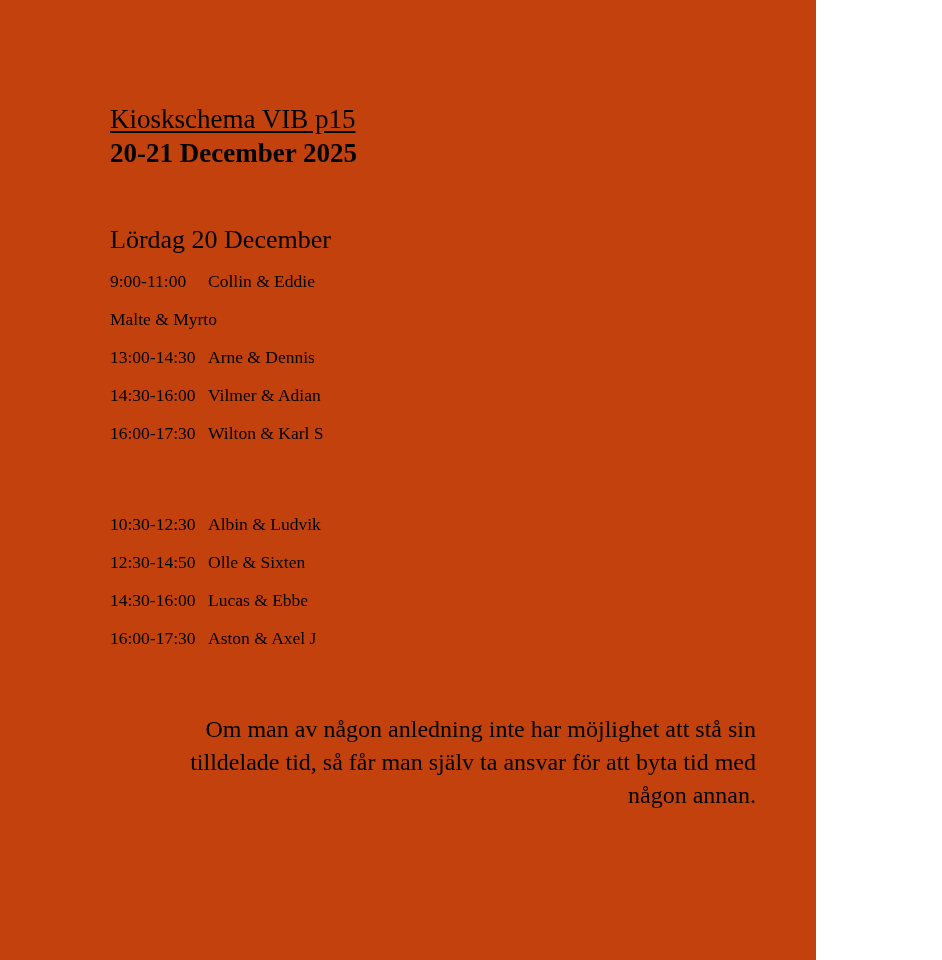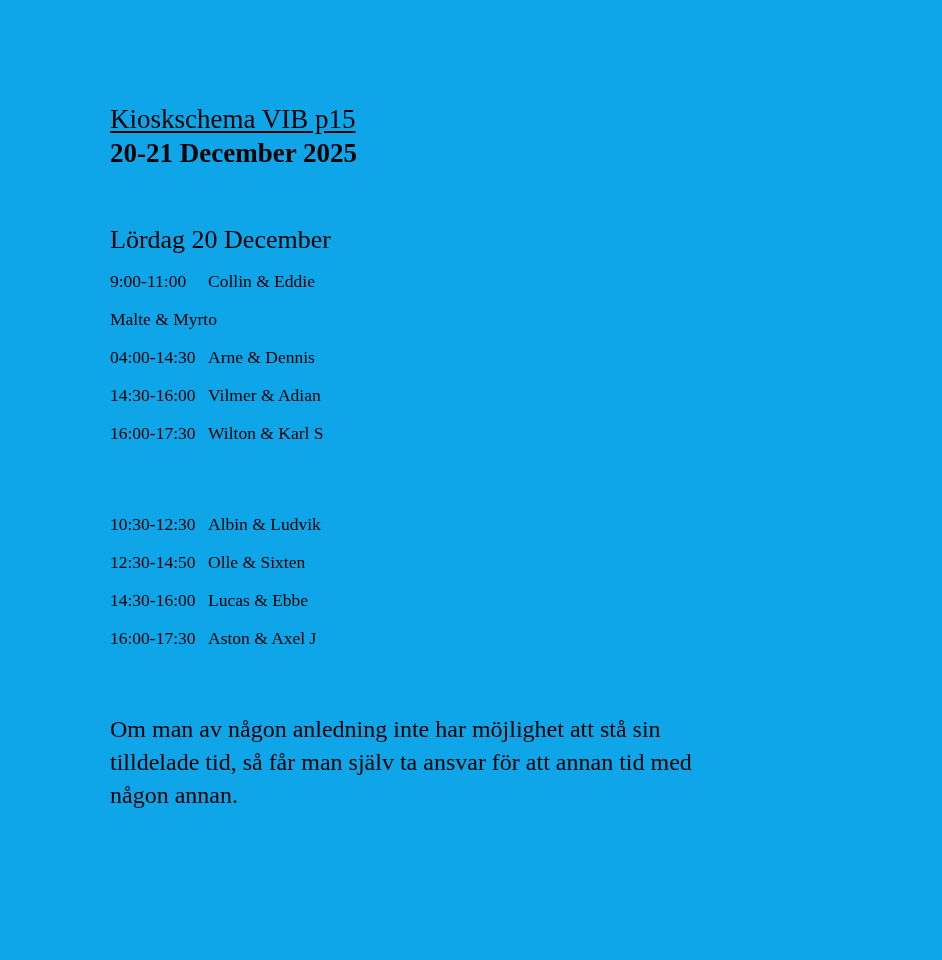"Kioskschema VIB p15" .page { background: #0ea5e9 -> #c2410c; width: 942px -> 816px }
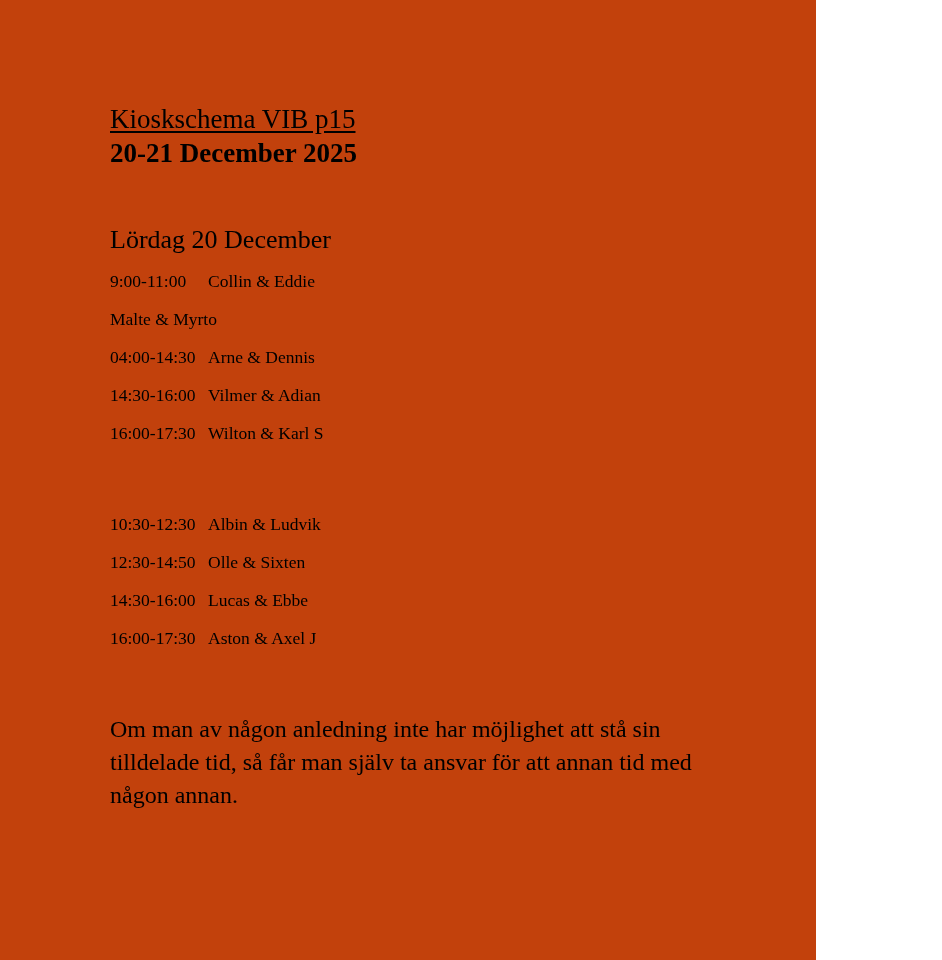"04:00-14:30" span.shift-time { text: 04:00-14:30 -> 13:00-14:30 }
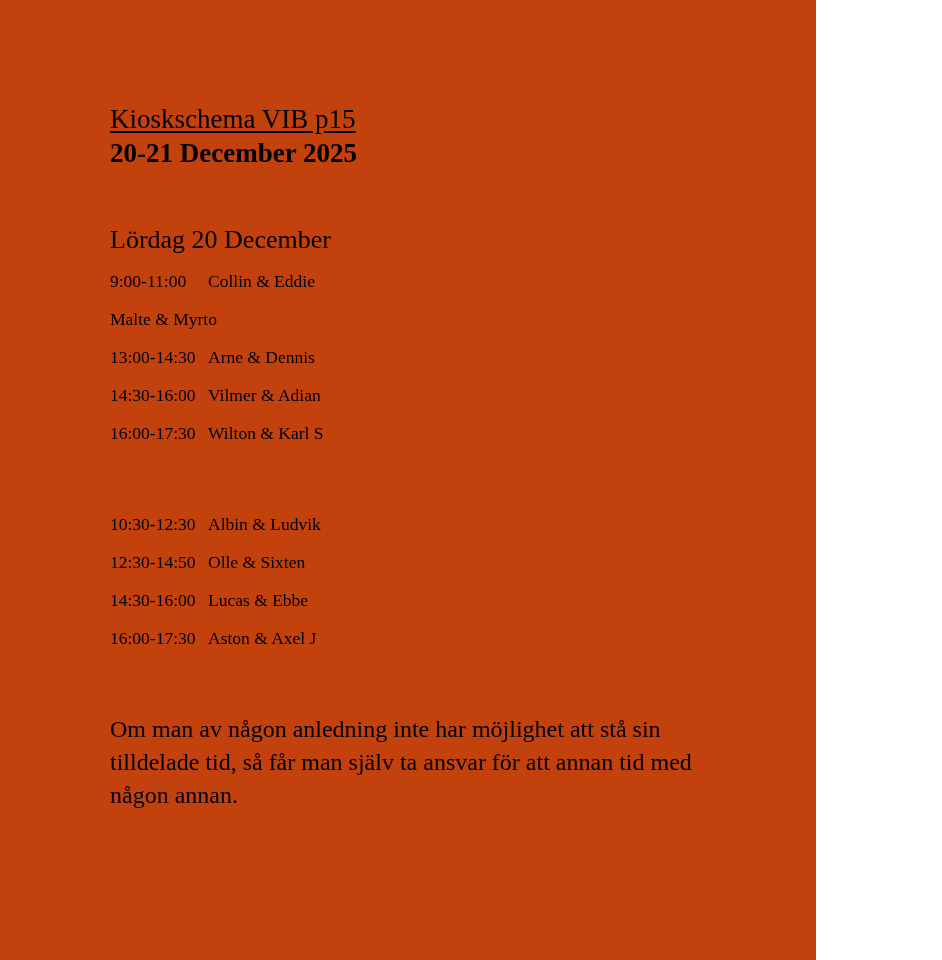"Om man av någon anledning" .footer-note { text-align: none -> right }
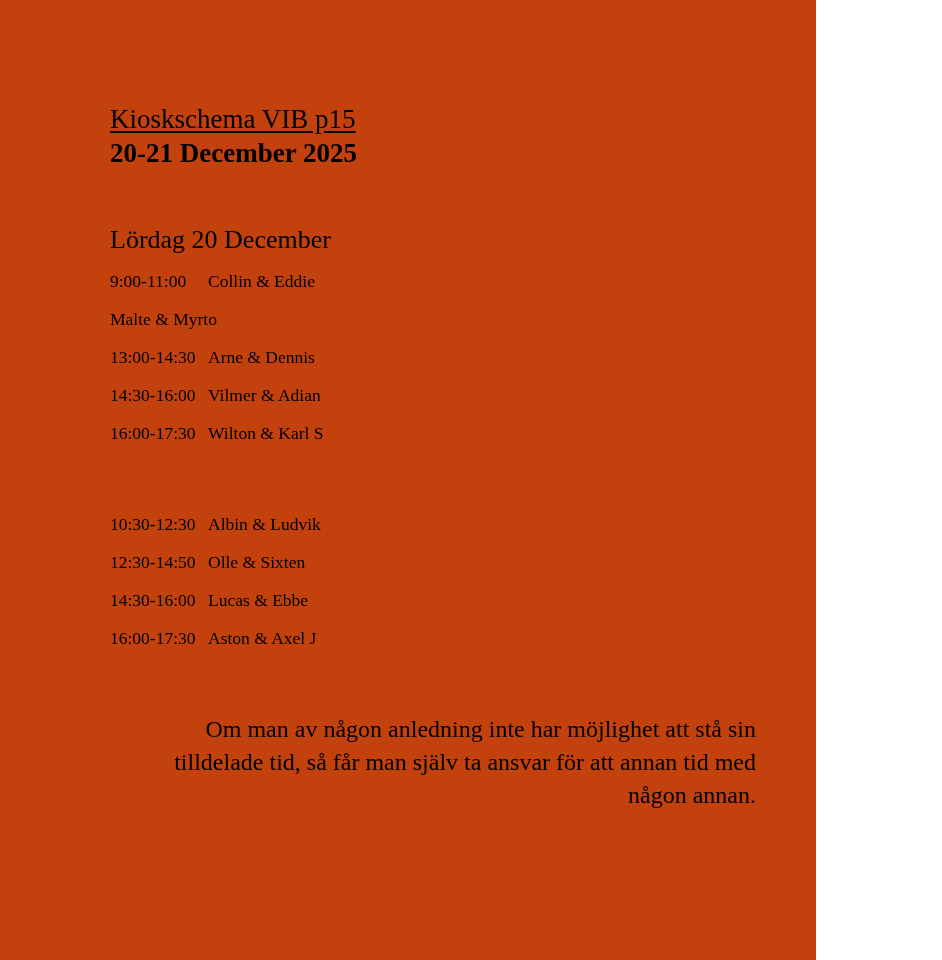"tilldelade tid, så får man" span.footer-line { text: annan -> byta }
